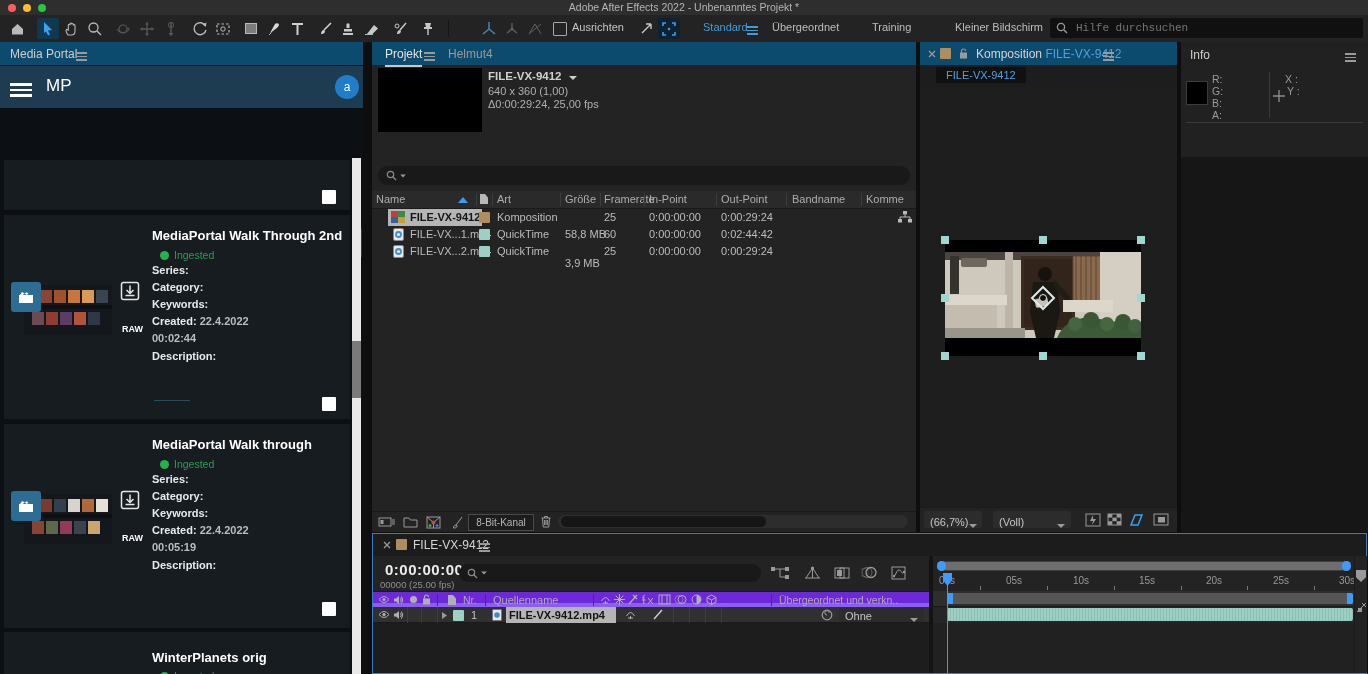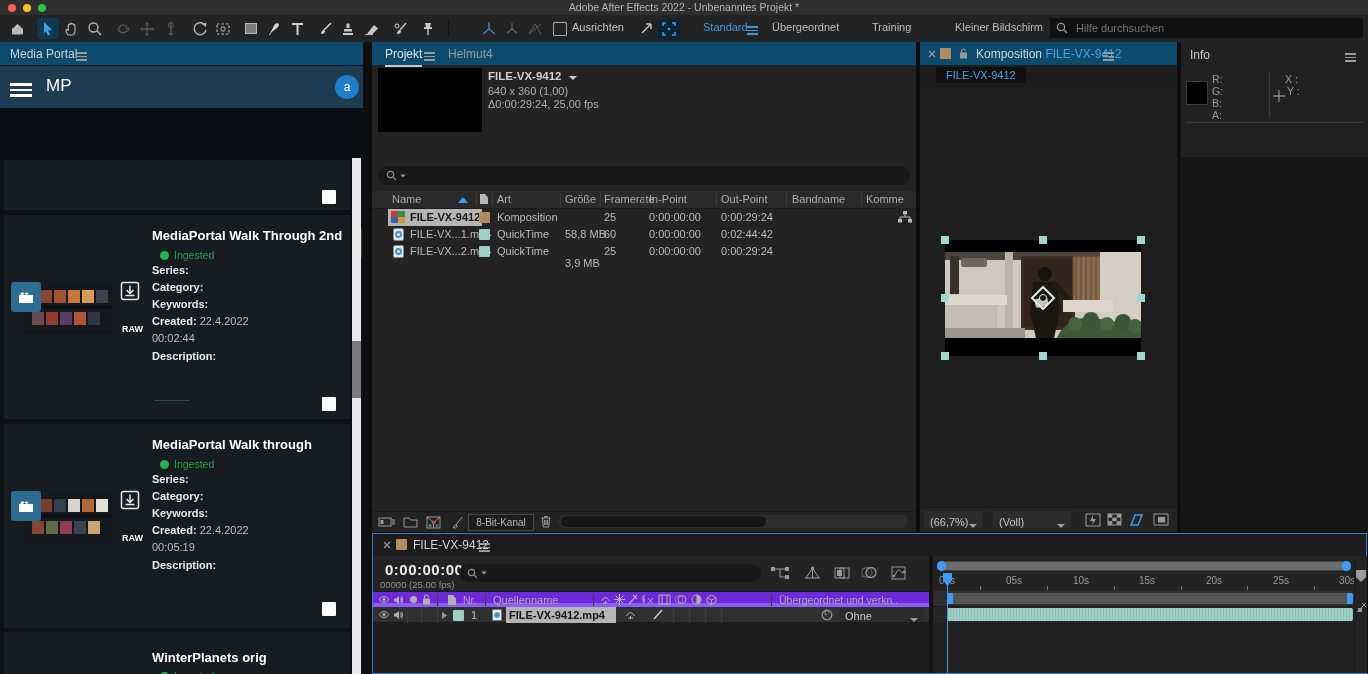"Hilfe durchsuchen" .hsearch input { font-family: Liberation Sans, sans-serif -> Liberation Mono, monospace }
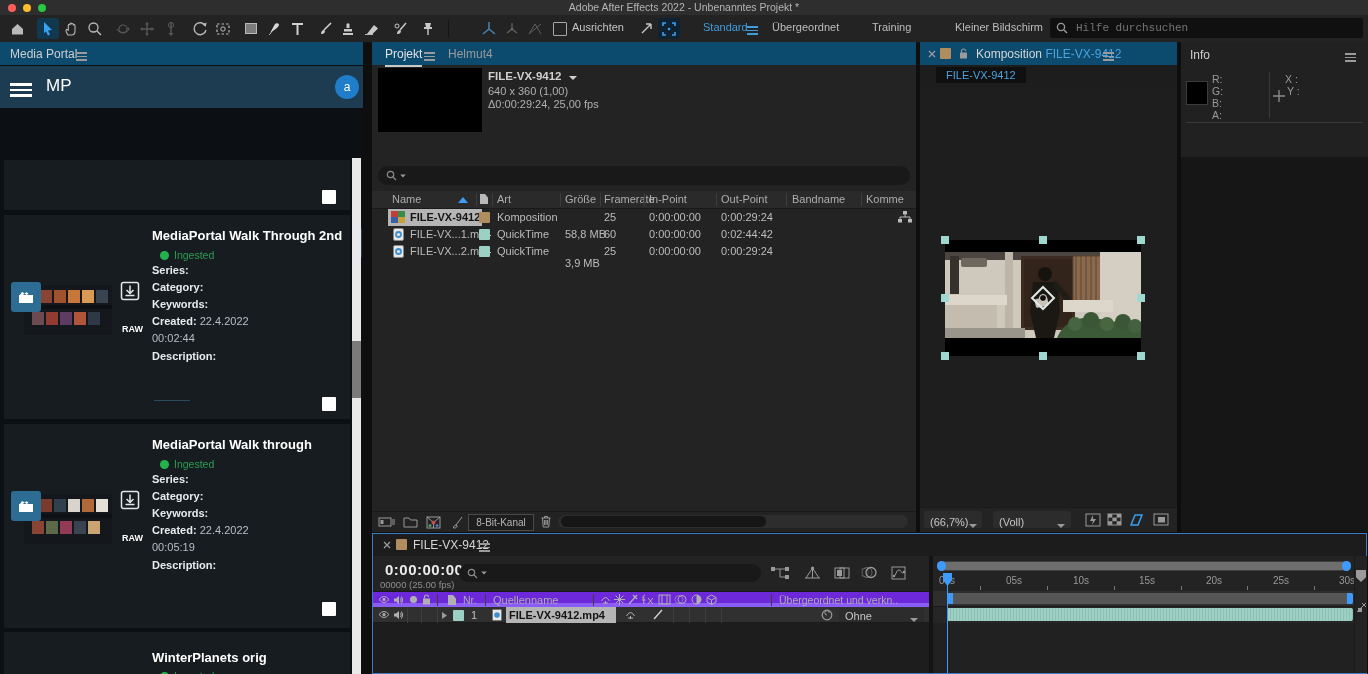"Name" span.th { left: 20px -> 4px }
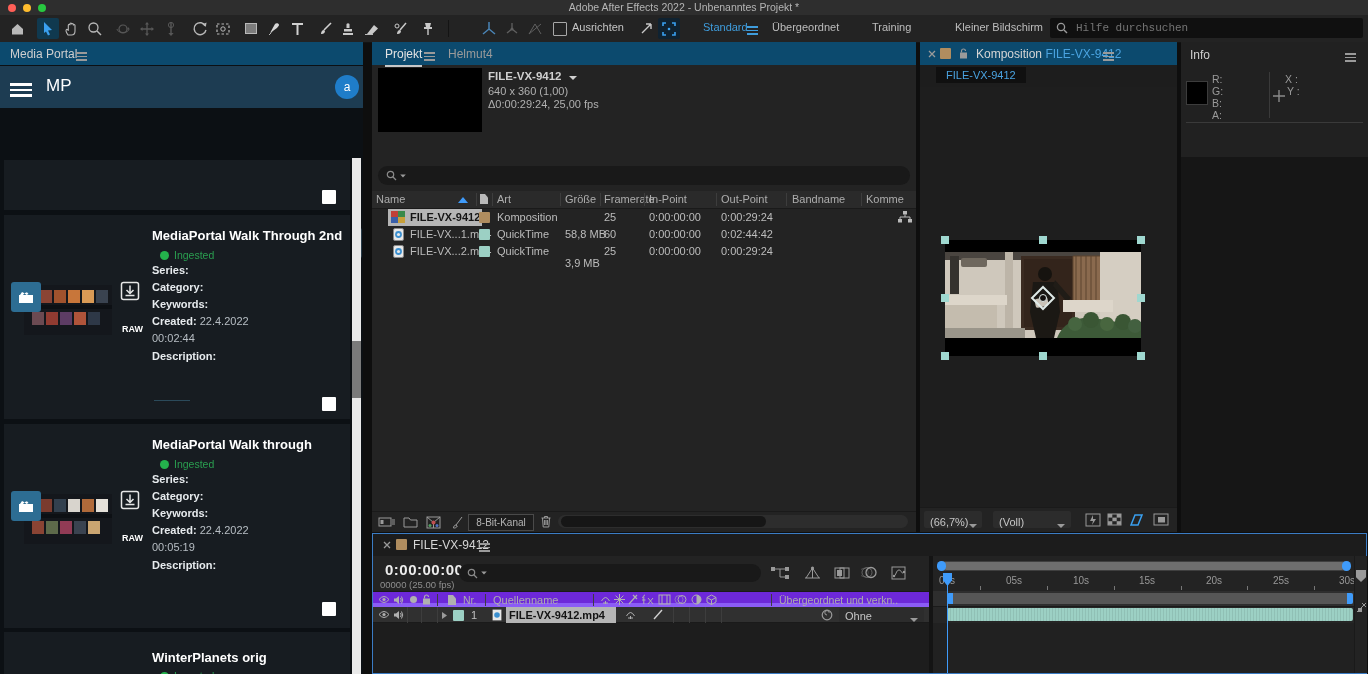"22.4.2022" .val { font-weight: normal -> bold }
